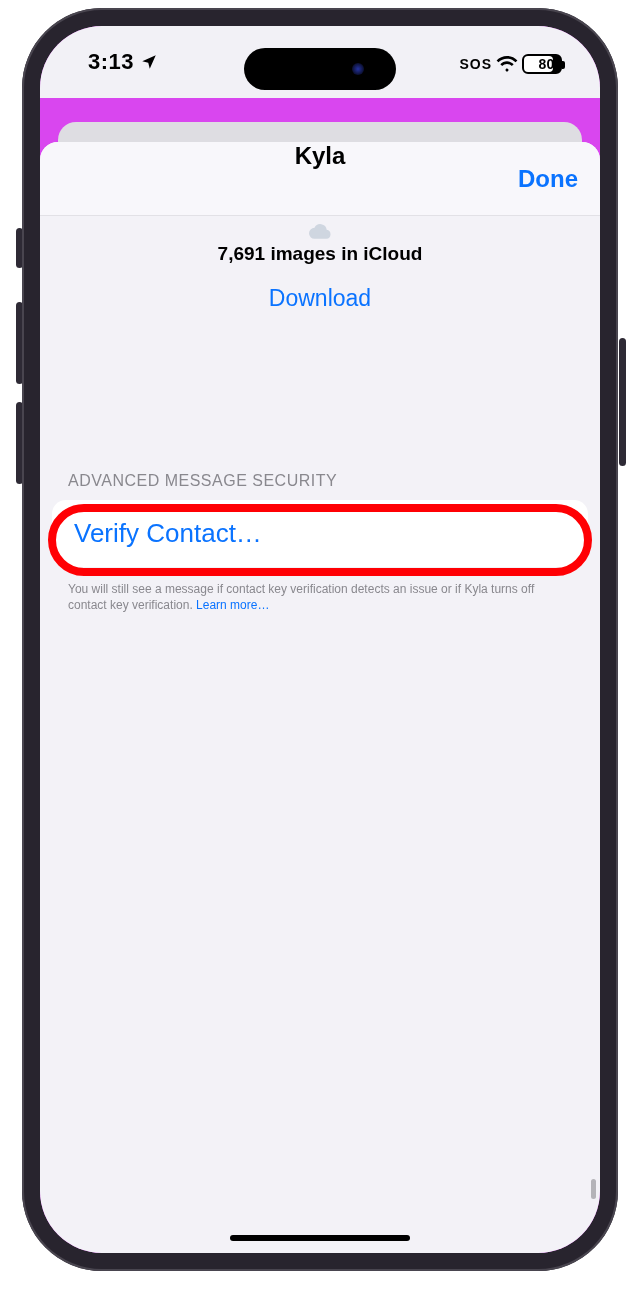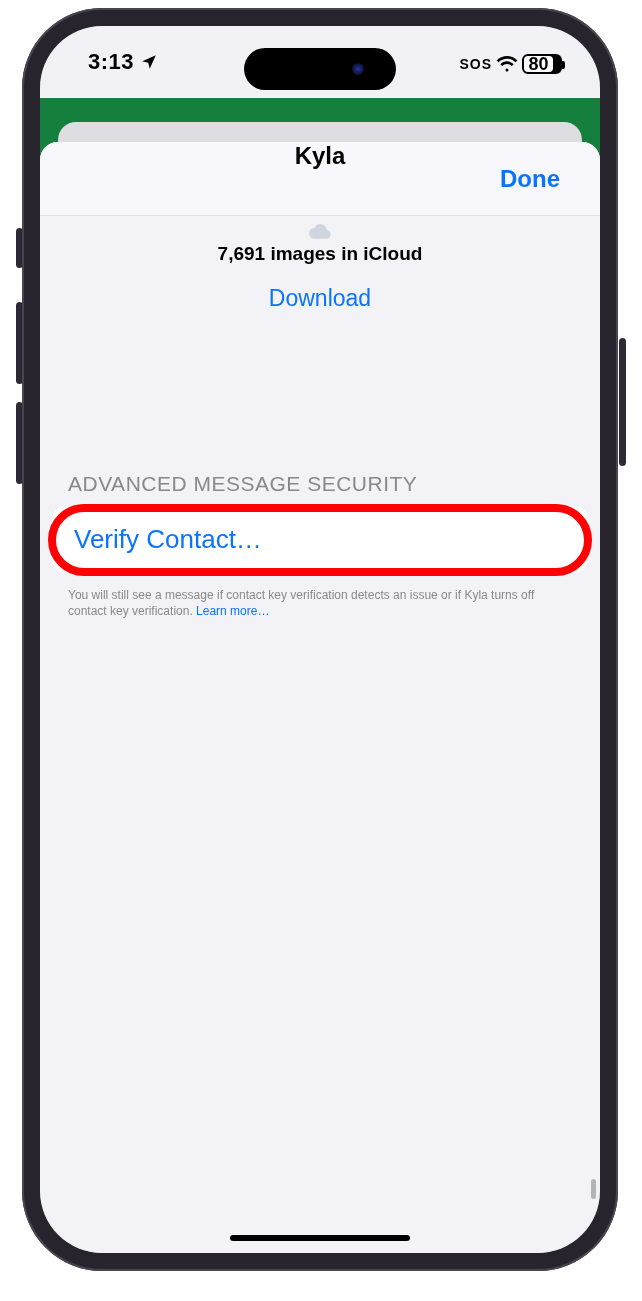"3:13" .screen { background: #15803d -> #d946ef }
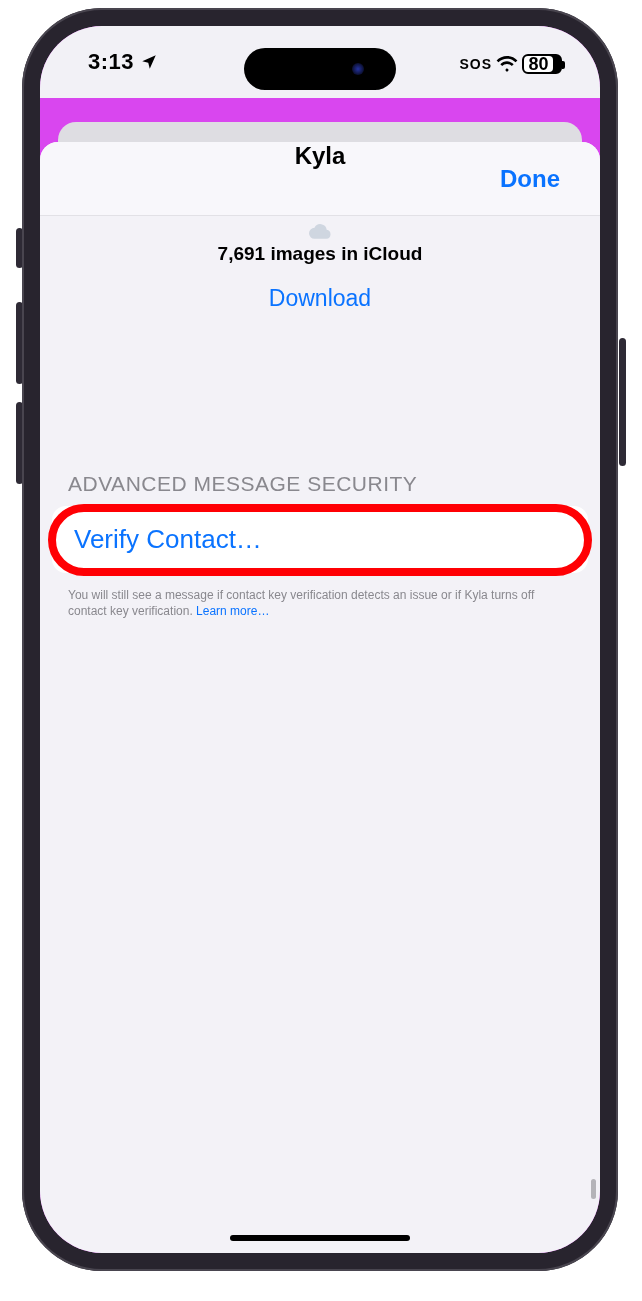"80" .battery-text { font-size: 18px -> 14px; padding-left: none -> 16px }
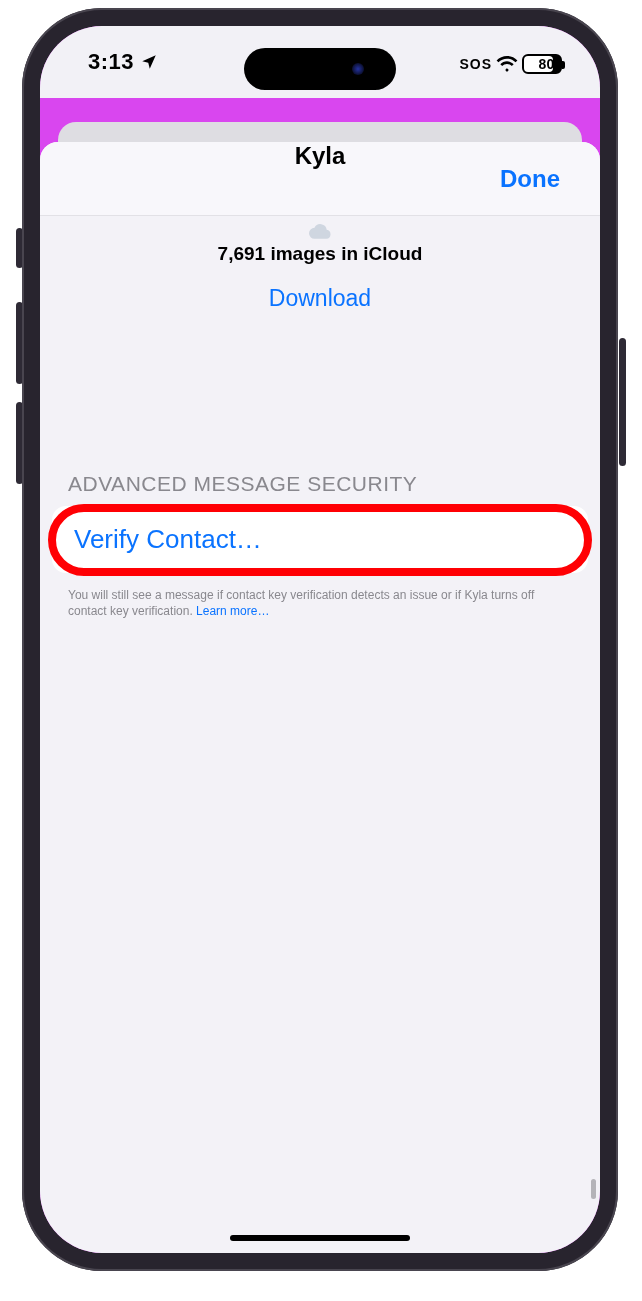"Done" .done-btn { right: 40px -> 22px }
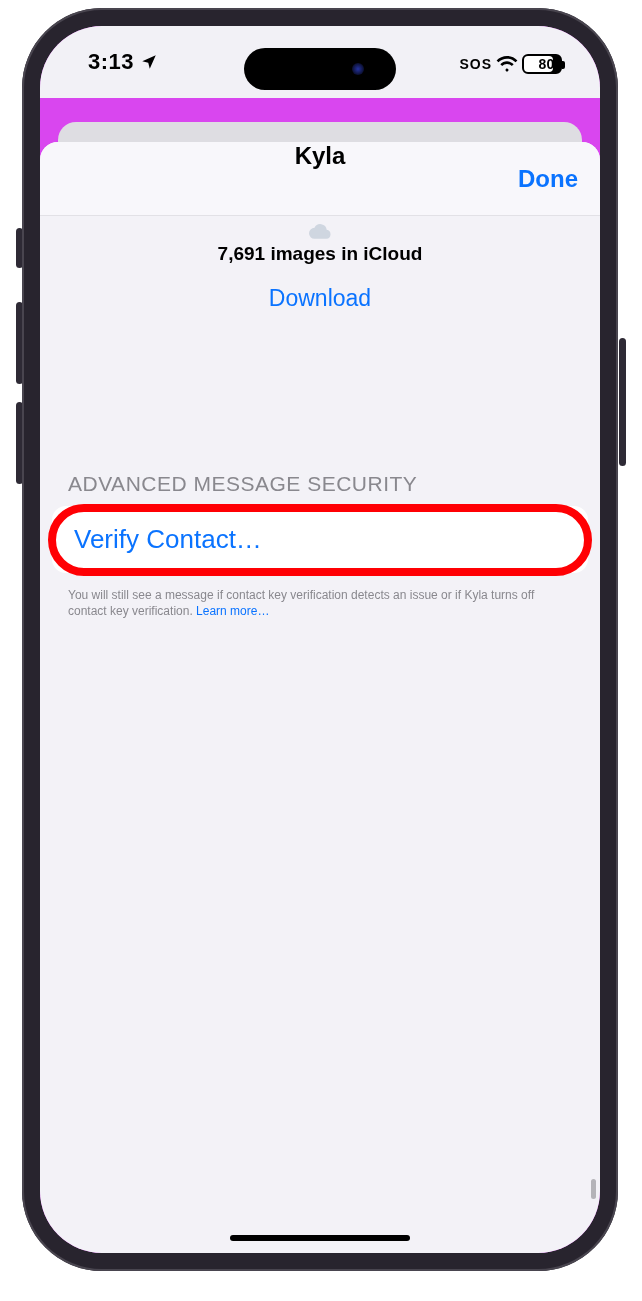"ADVANCED MESSAGE SECURITY" .section-header { font-size: 21px -> 16px }
